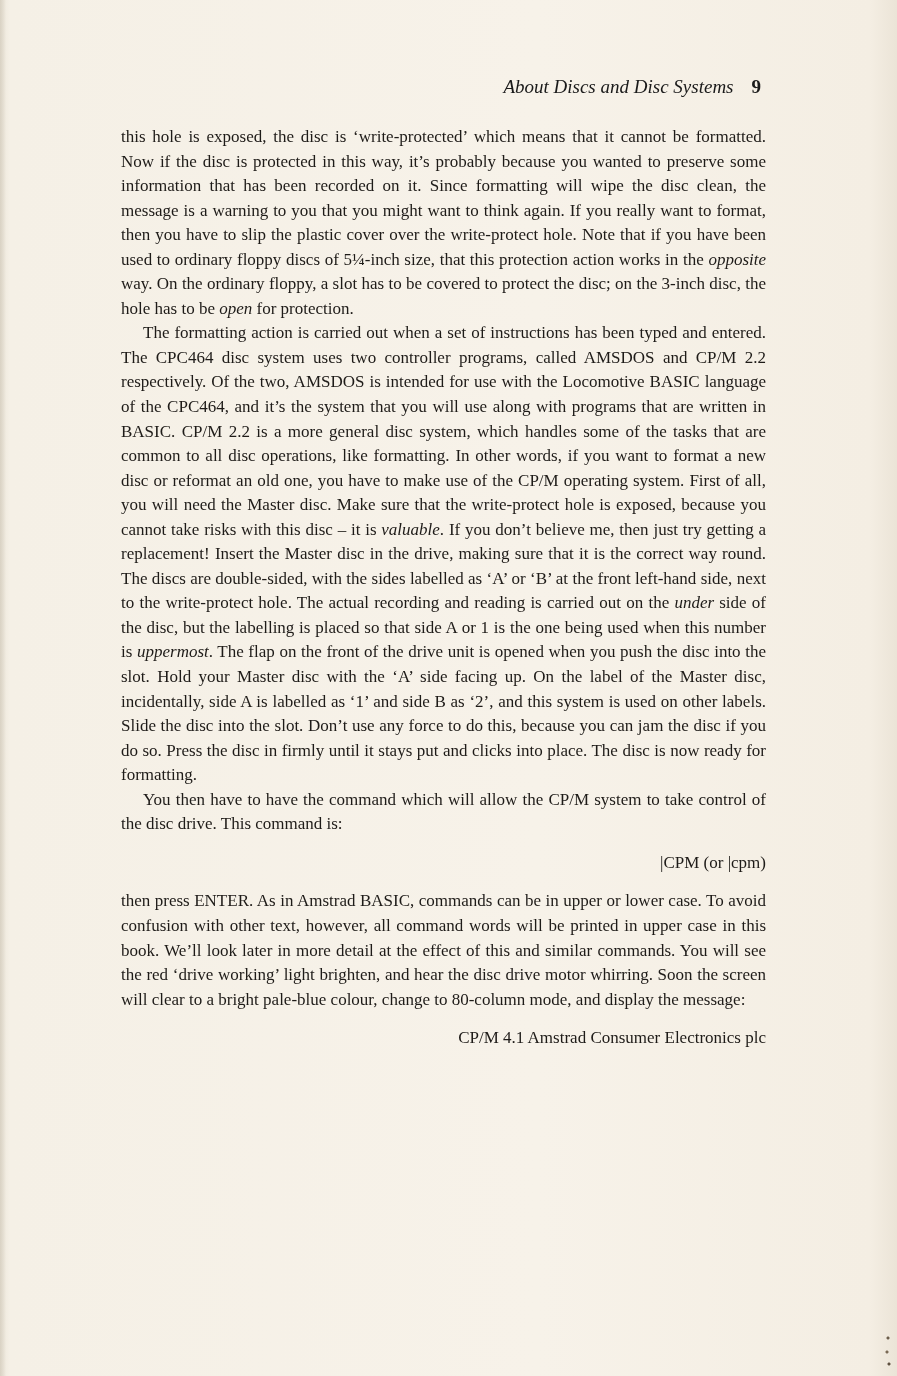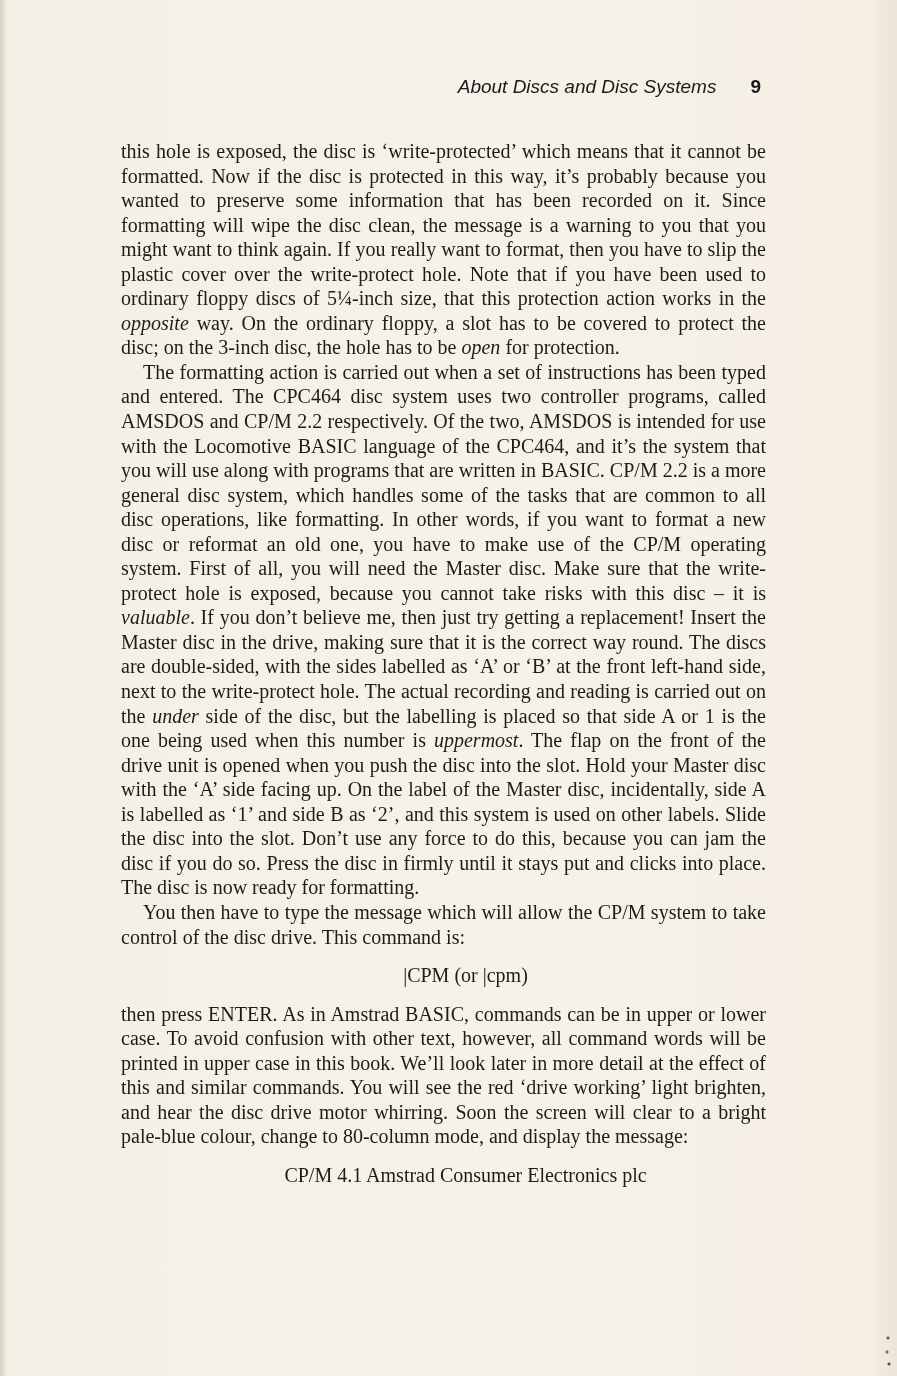"About Discs and Disc Systems" .running-head { font-family: Liberation Sans, sans-serif -> Liberation Serif, serif; gap: 34px -> 18px }
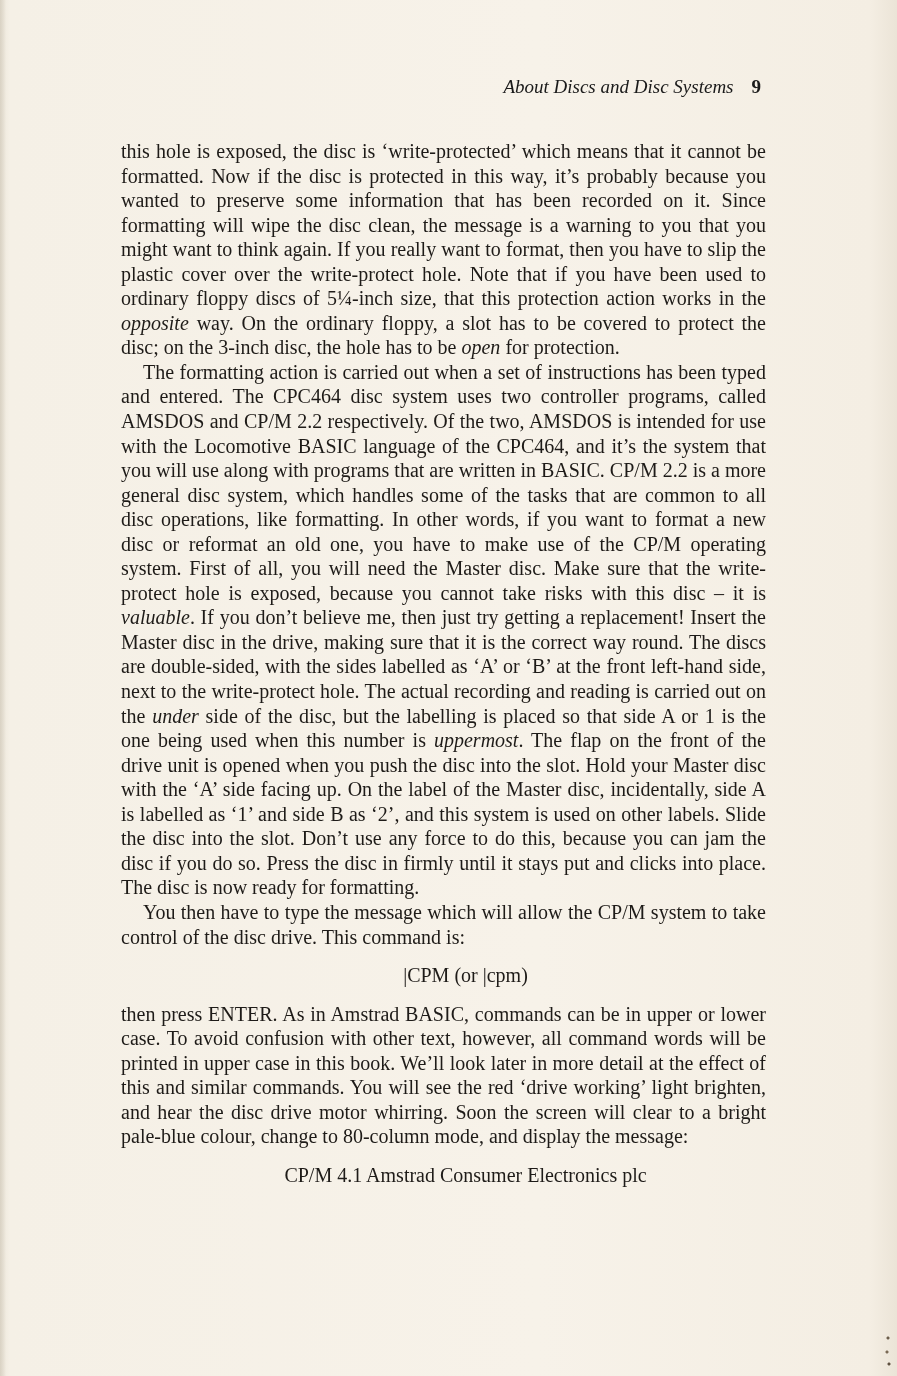"this hole is exposed, the" .body-text { font-size: 20px -> 17px; top: 139px -> 125px }
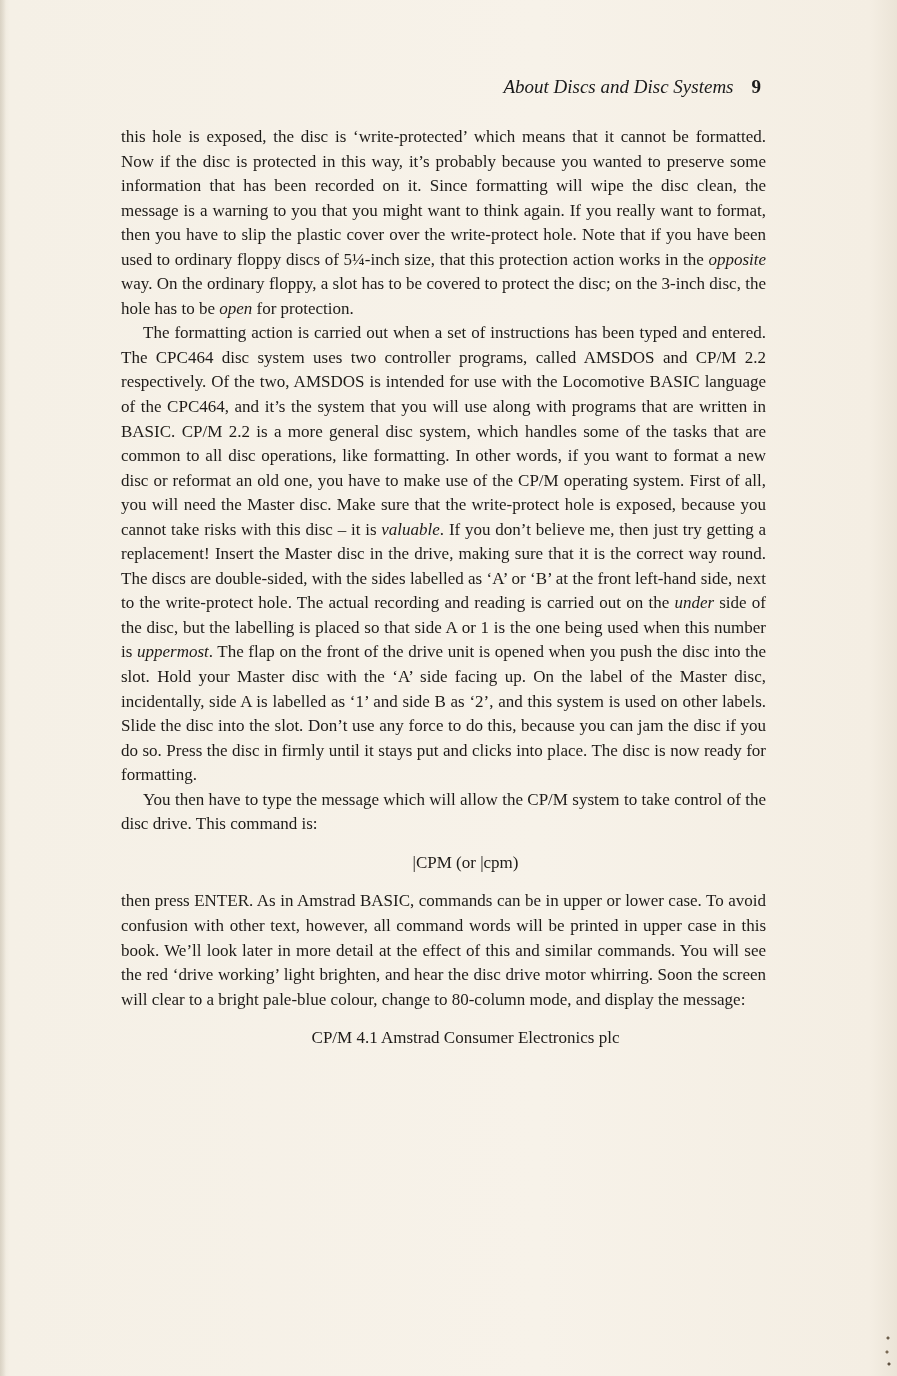"You then have to type" span { text: type the message -> have the command }
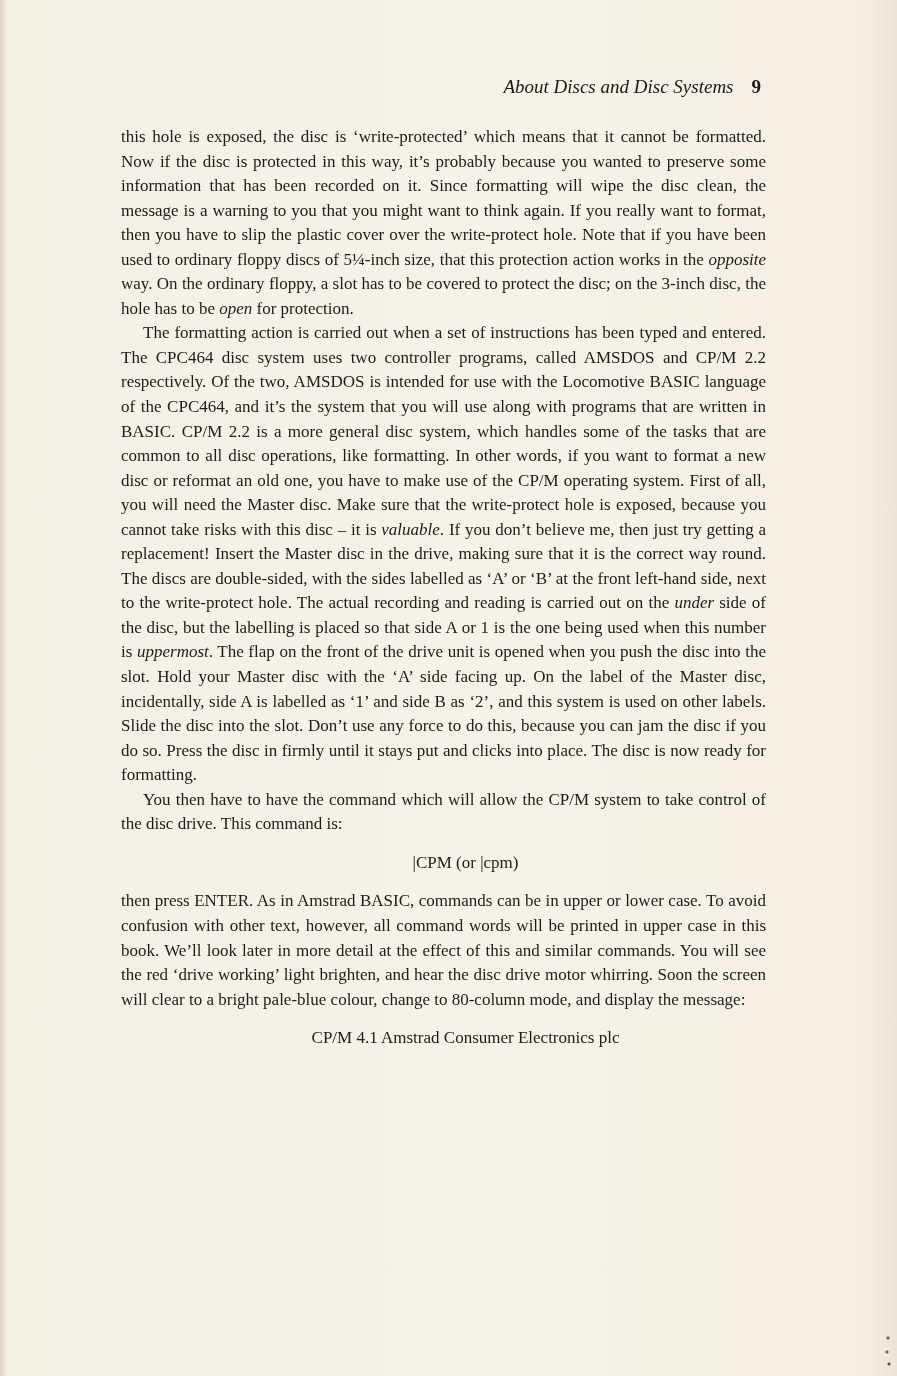"|CPM (or |cpm)" .cmd { text-align: center -> right }
